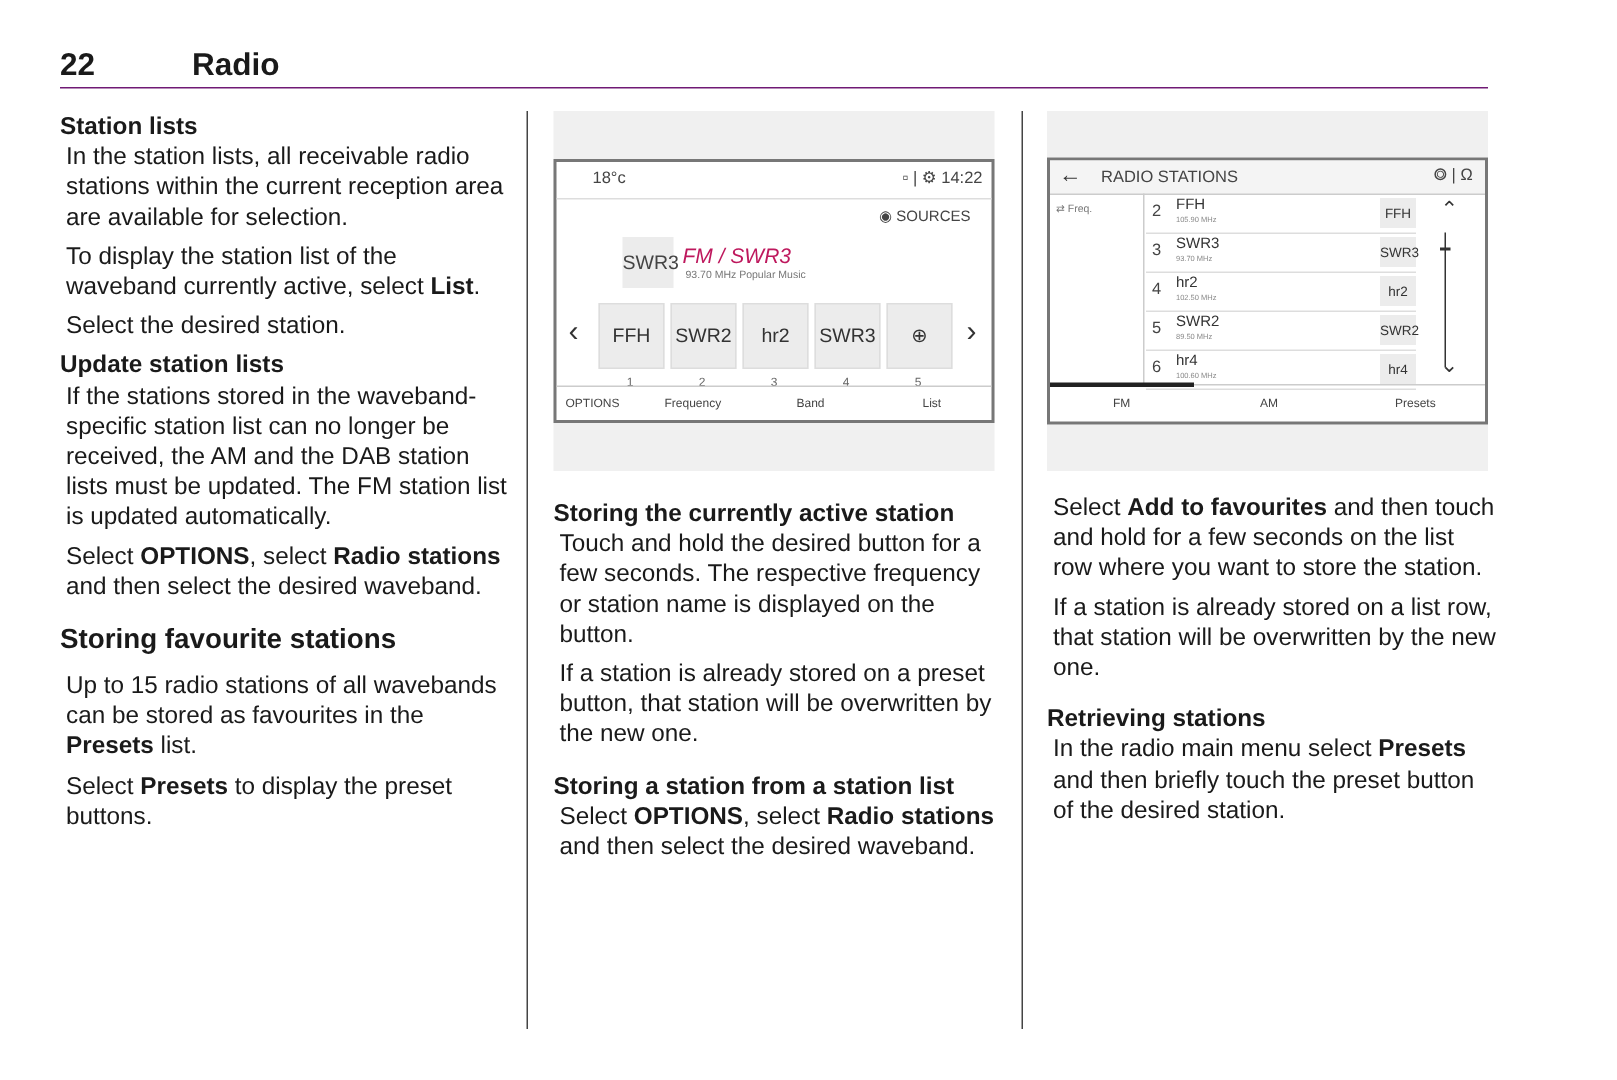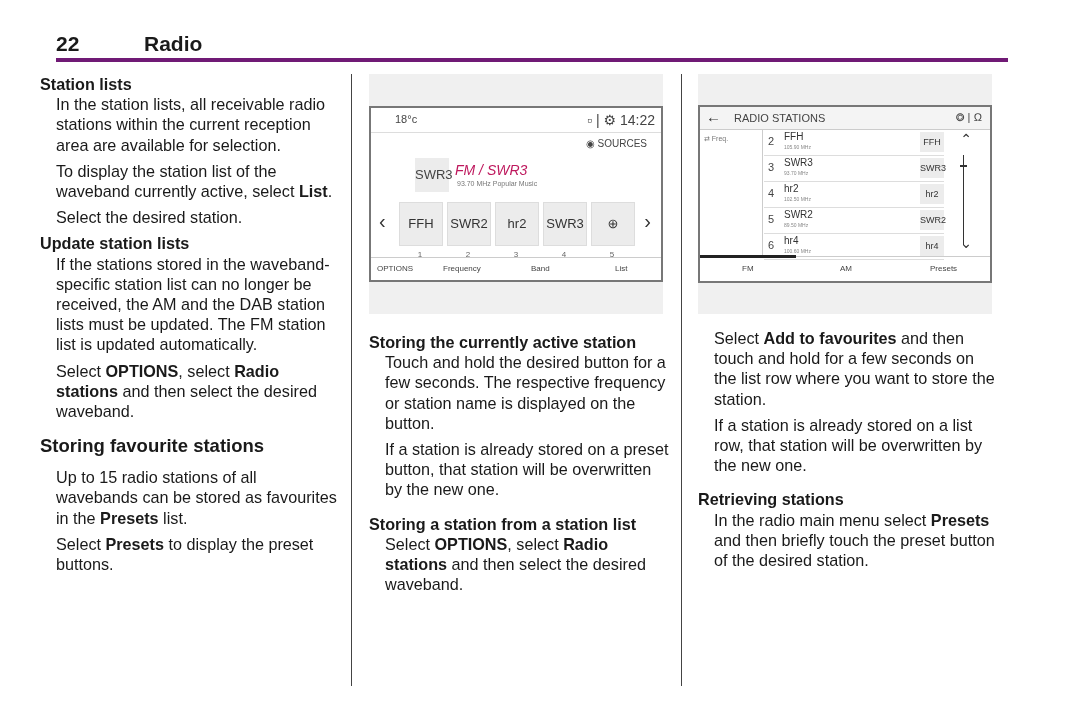"22" .header { border-bottom: 4px solid #701a75 -> 1px solid #701a75; left: 56px -> 40px }
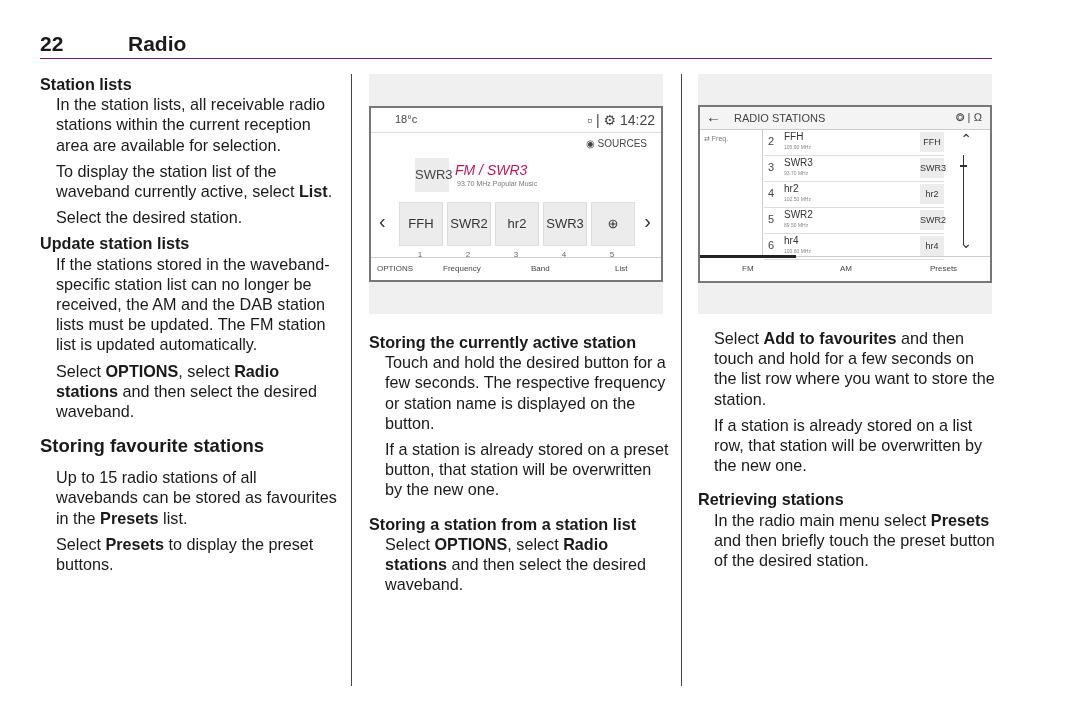"In the station lists, all" p { margin: 0 0 6px 16px -> 0 0 6px 4px }
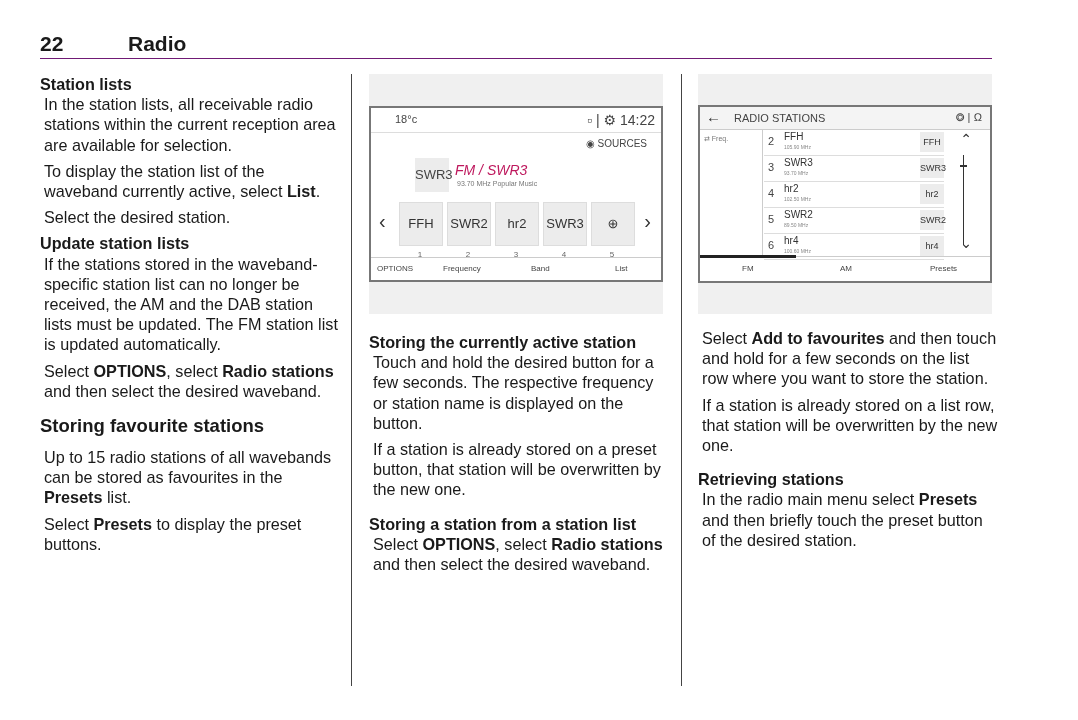"▫ | ⚙ 14:22" .s1-status { font-size: 14px -> 11px }
